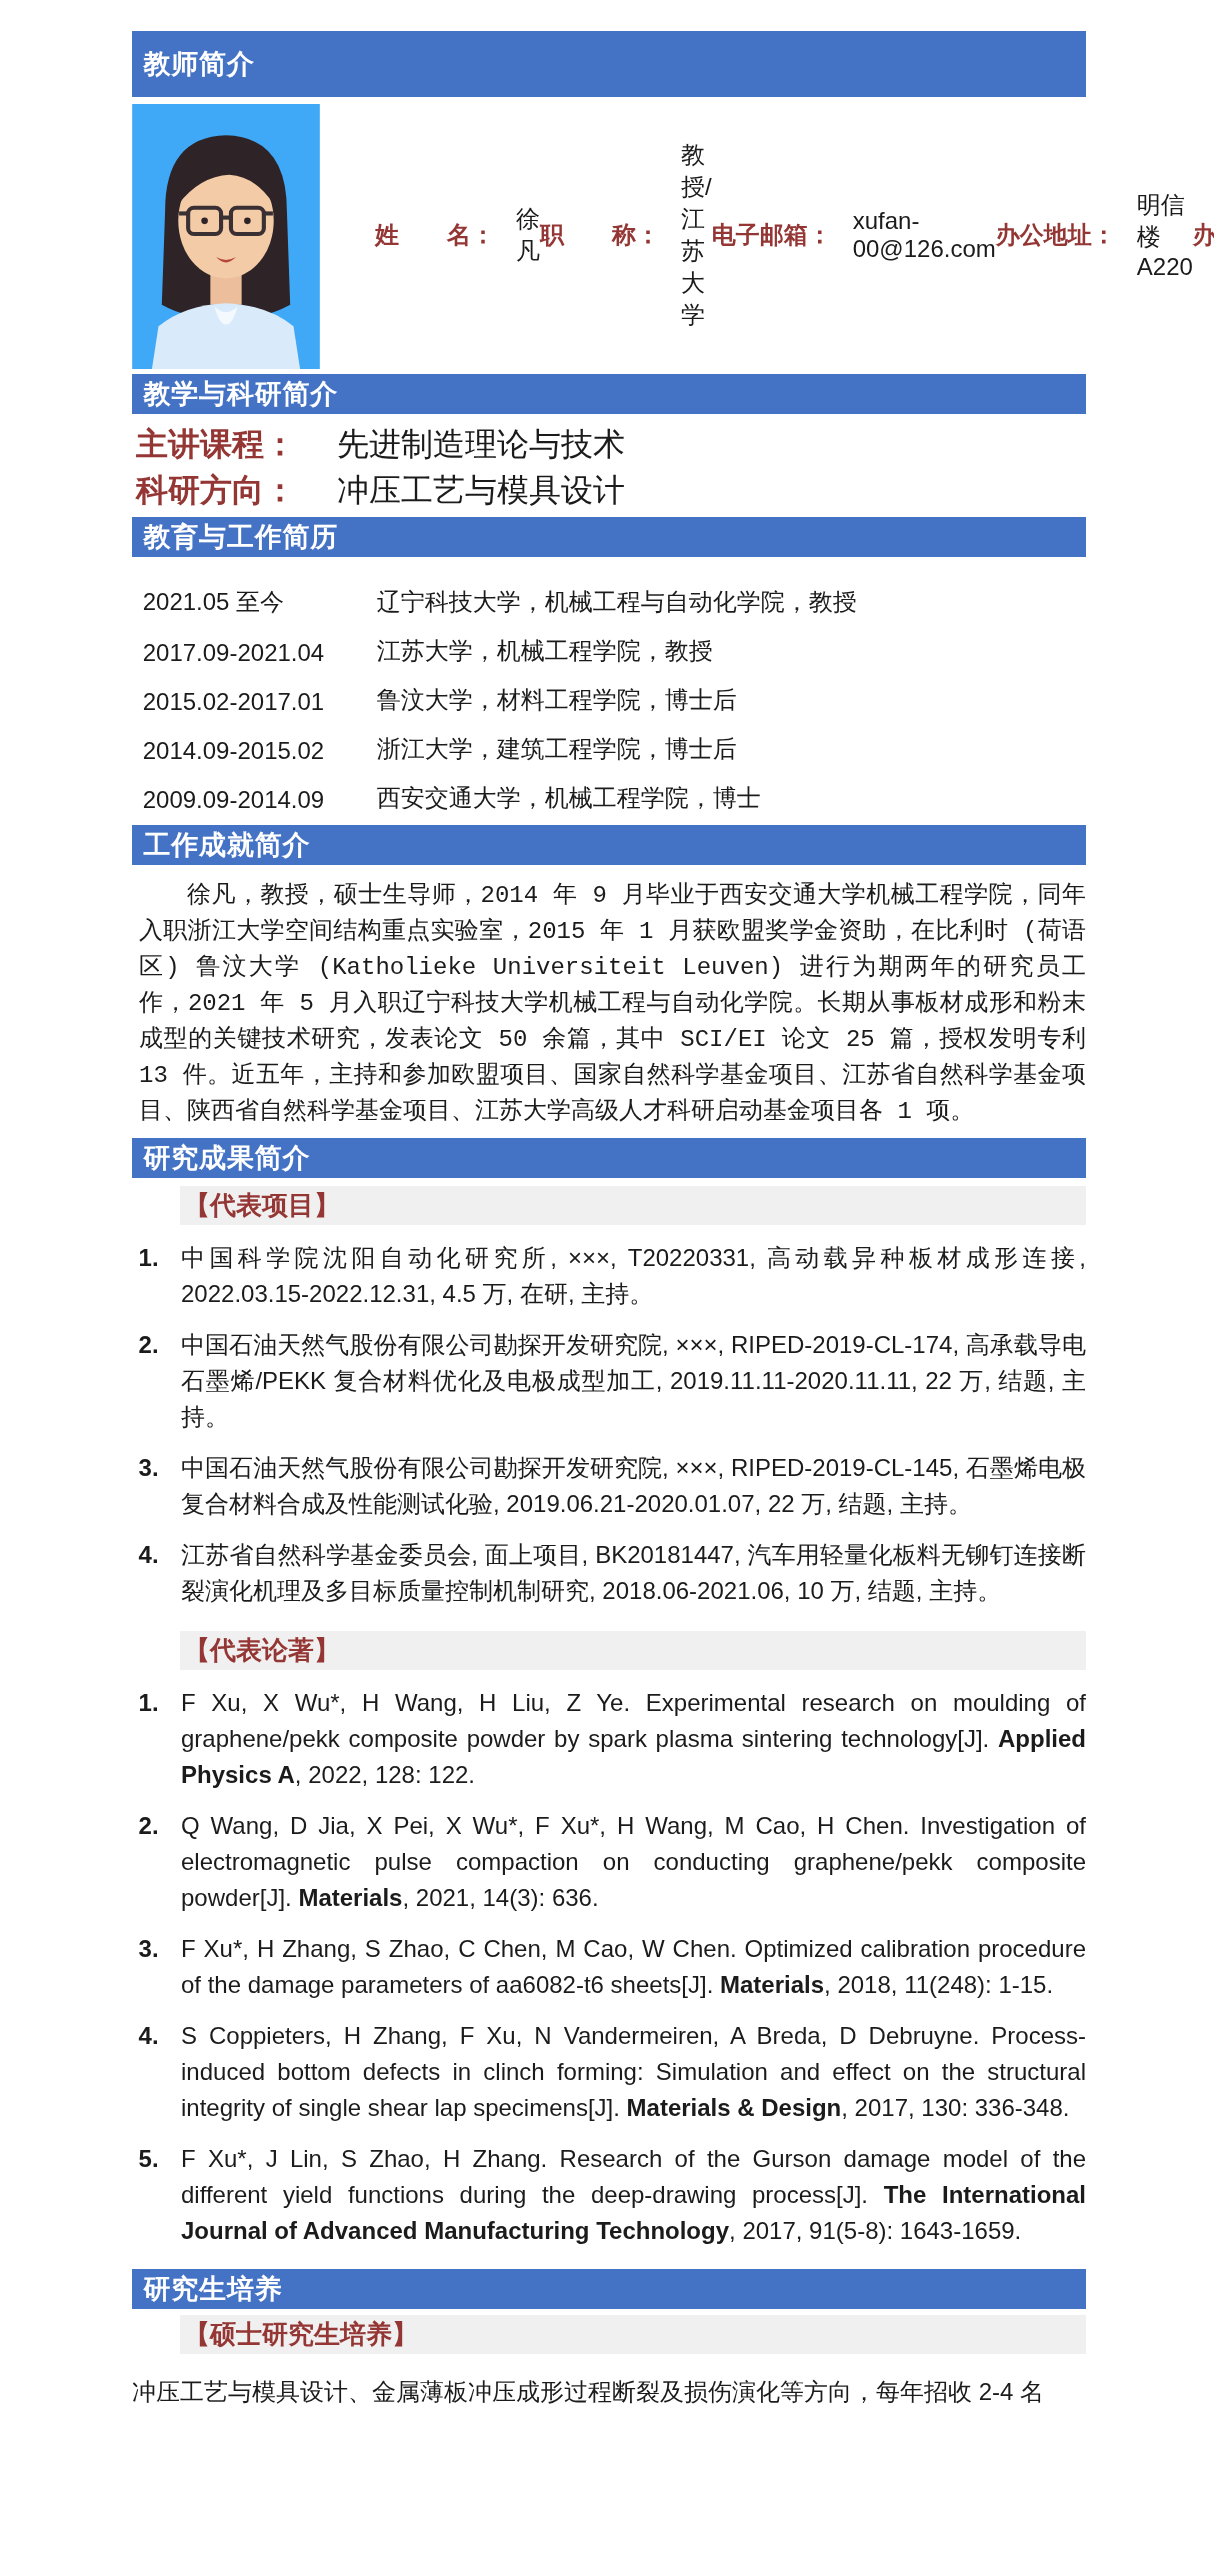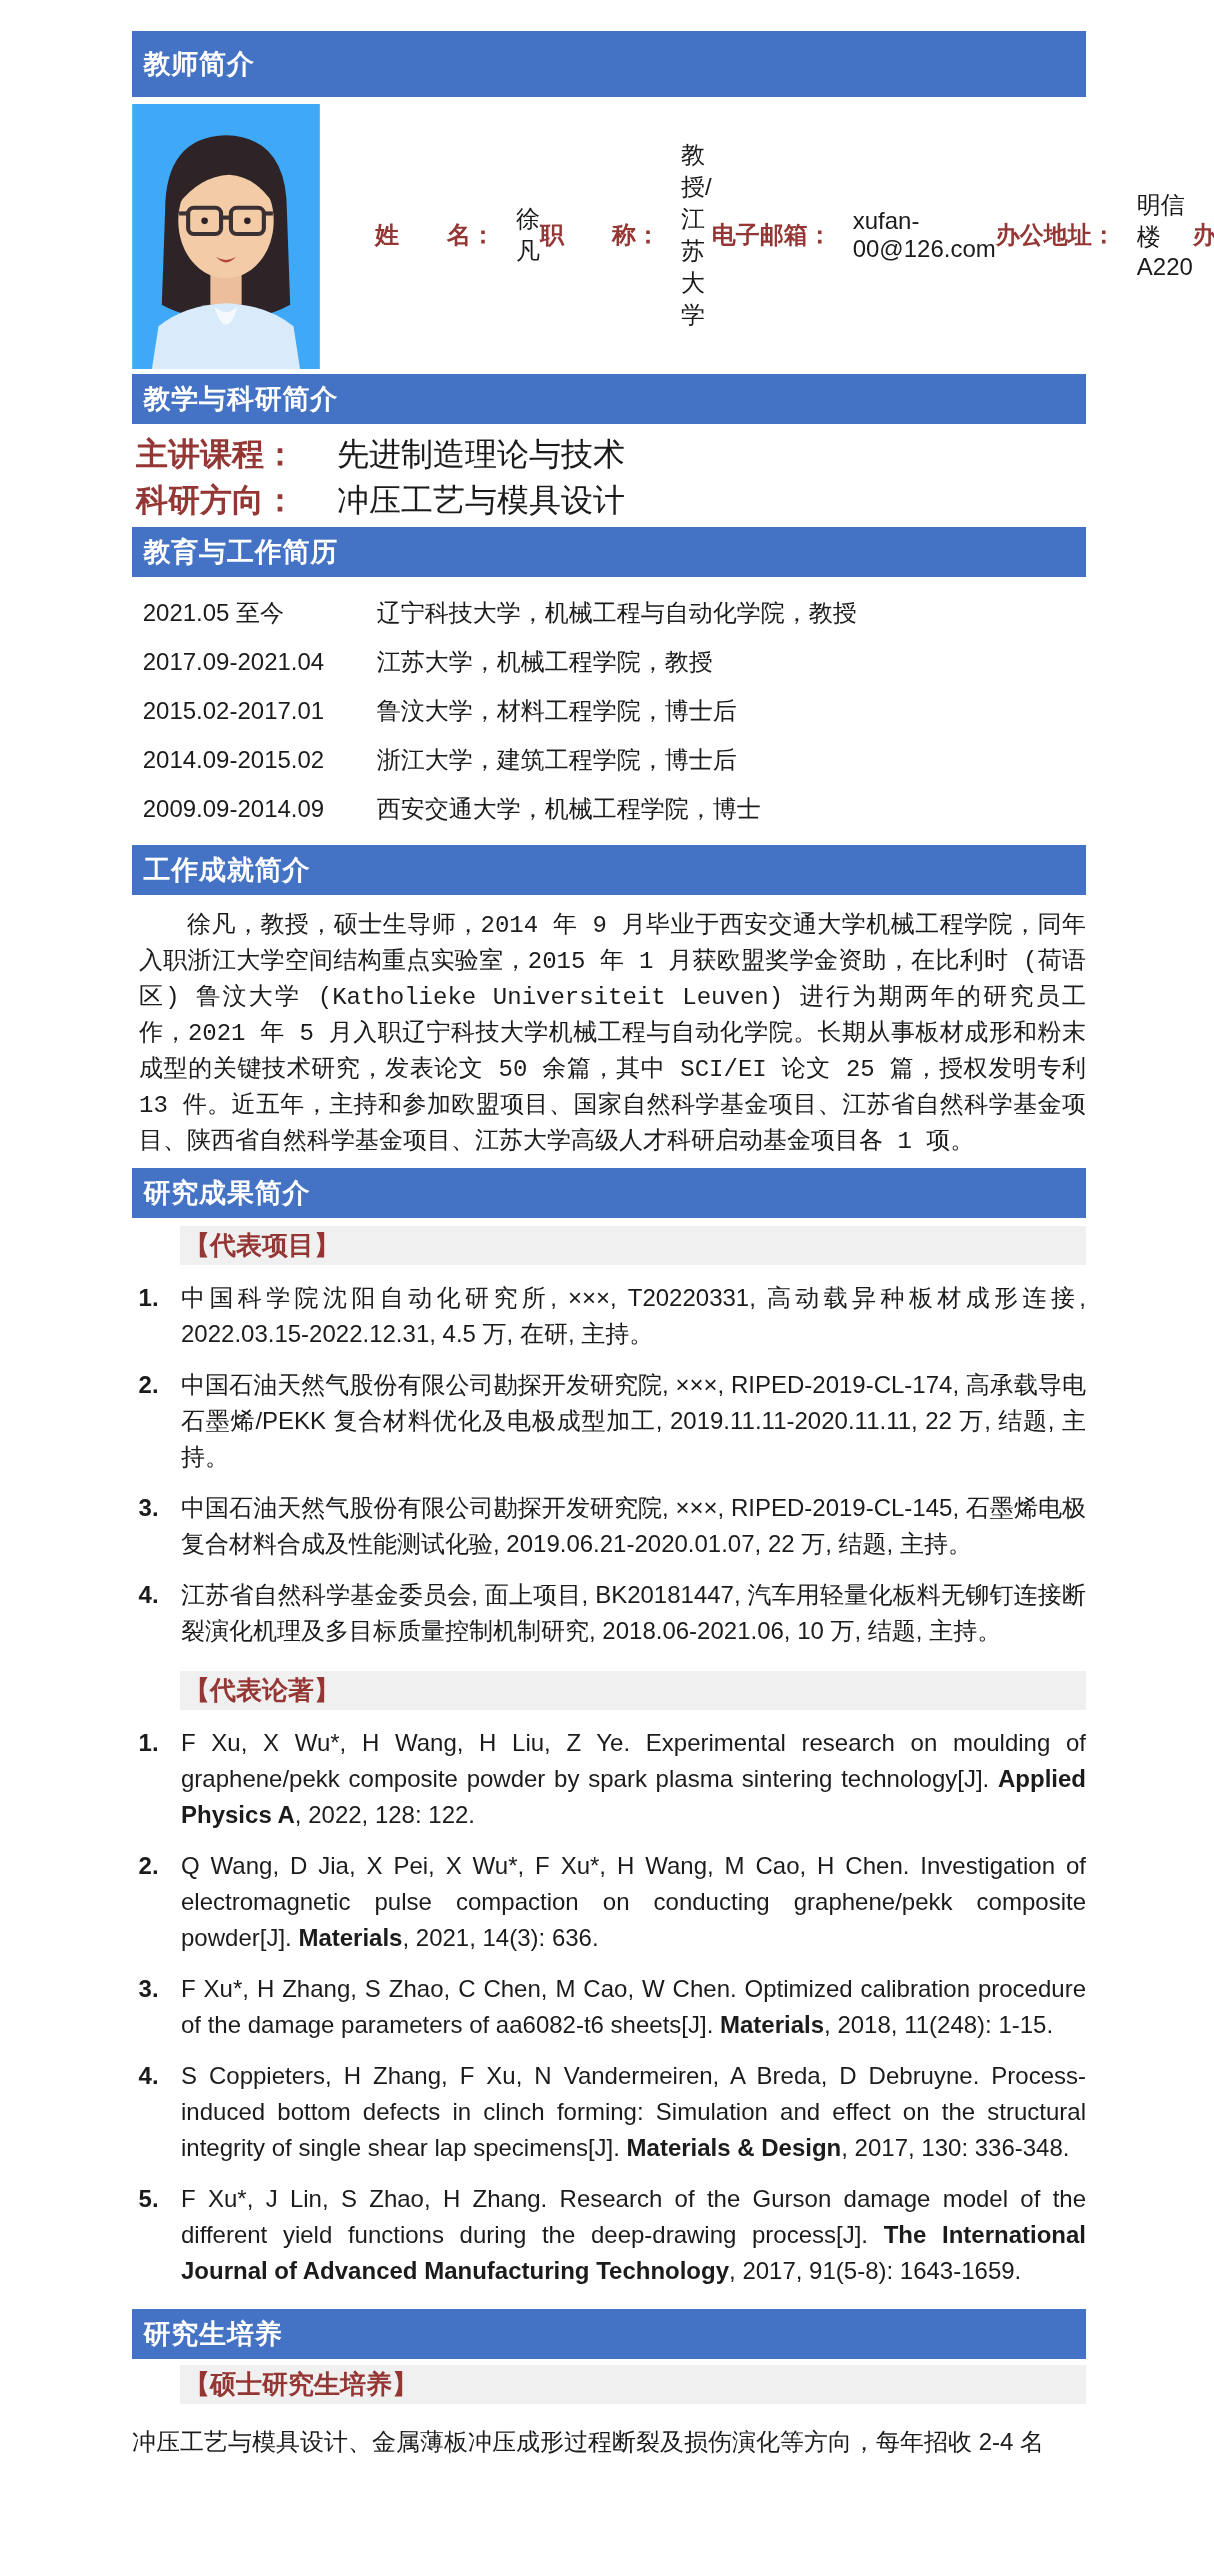"教学与科研简介" .banner { height: 50px -> 40px }
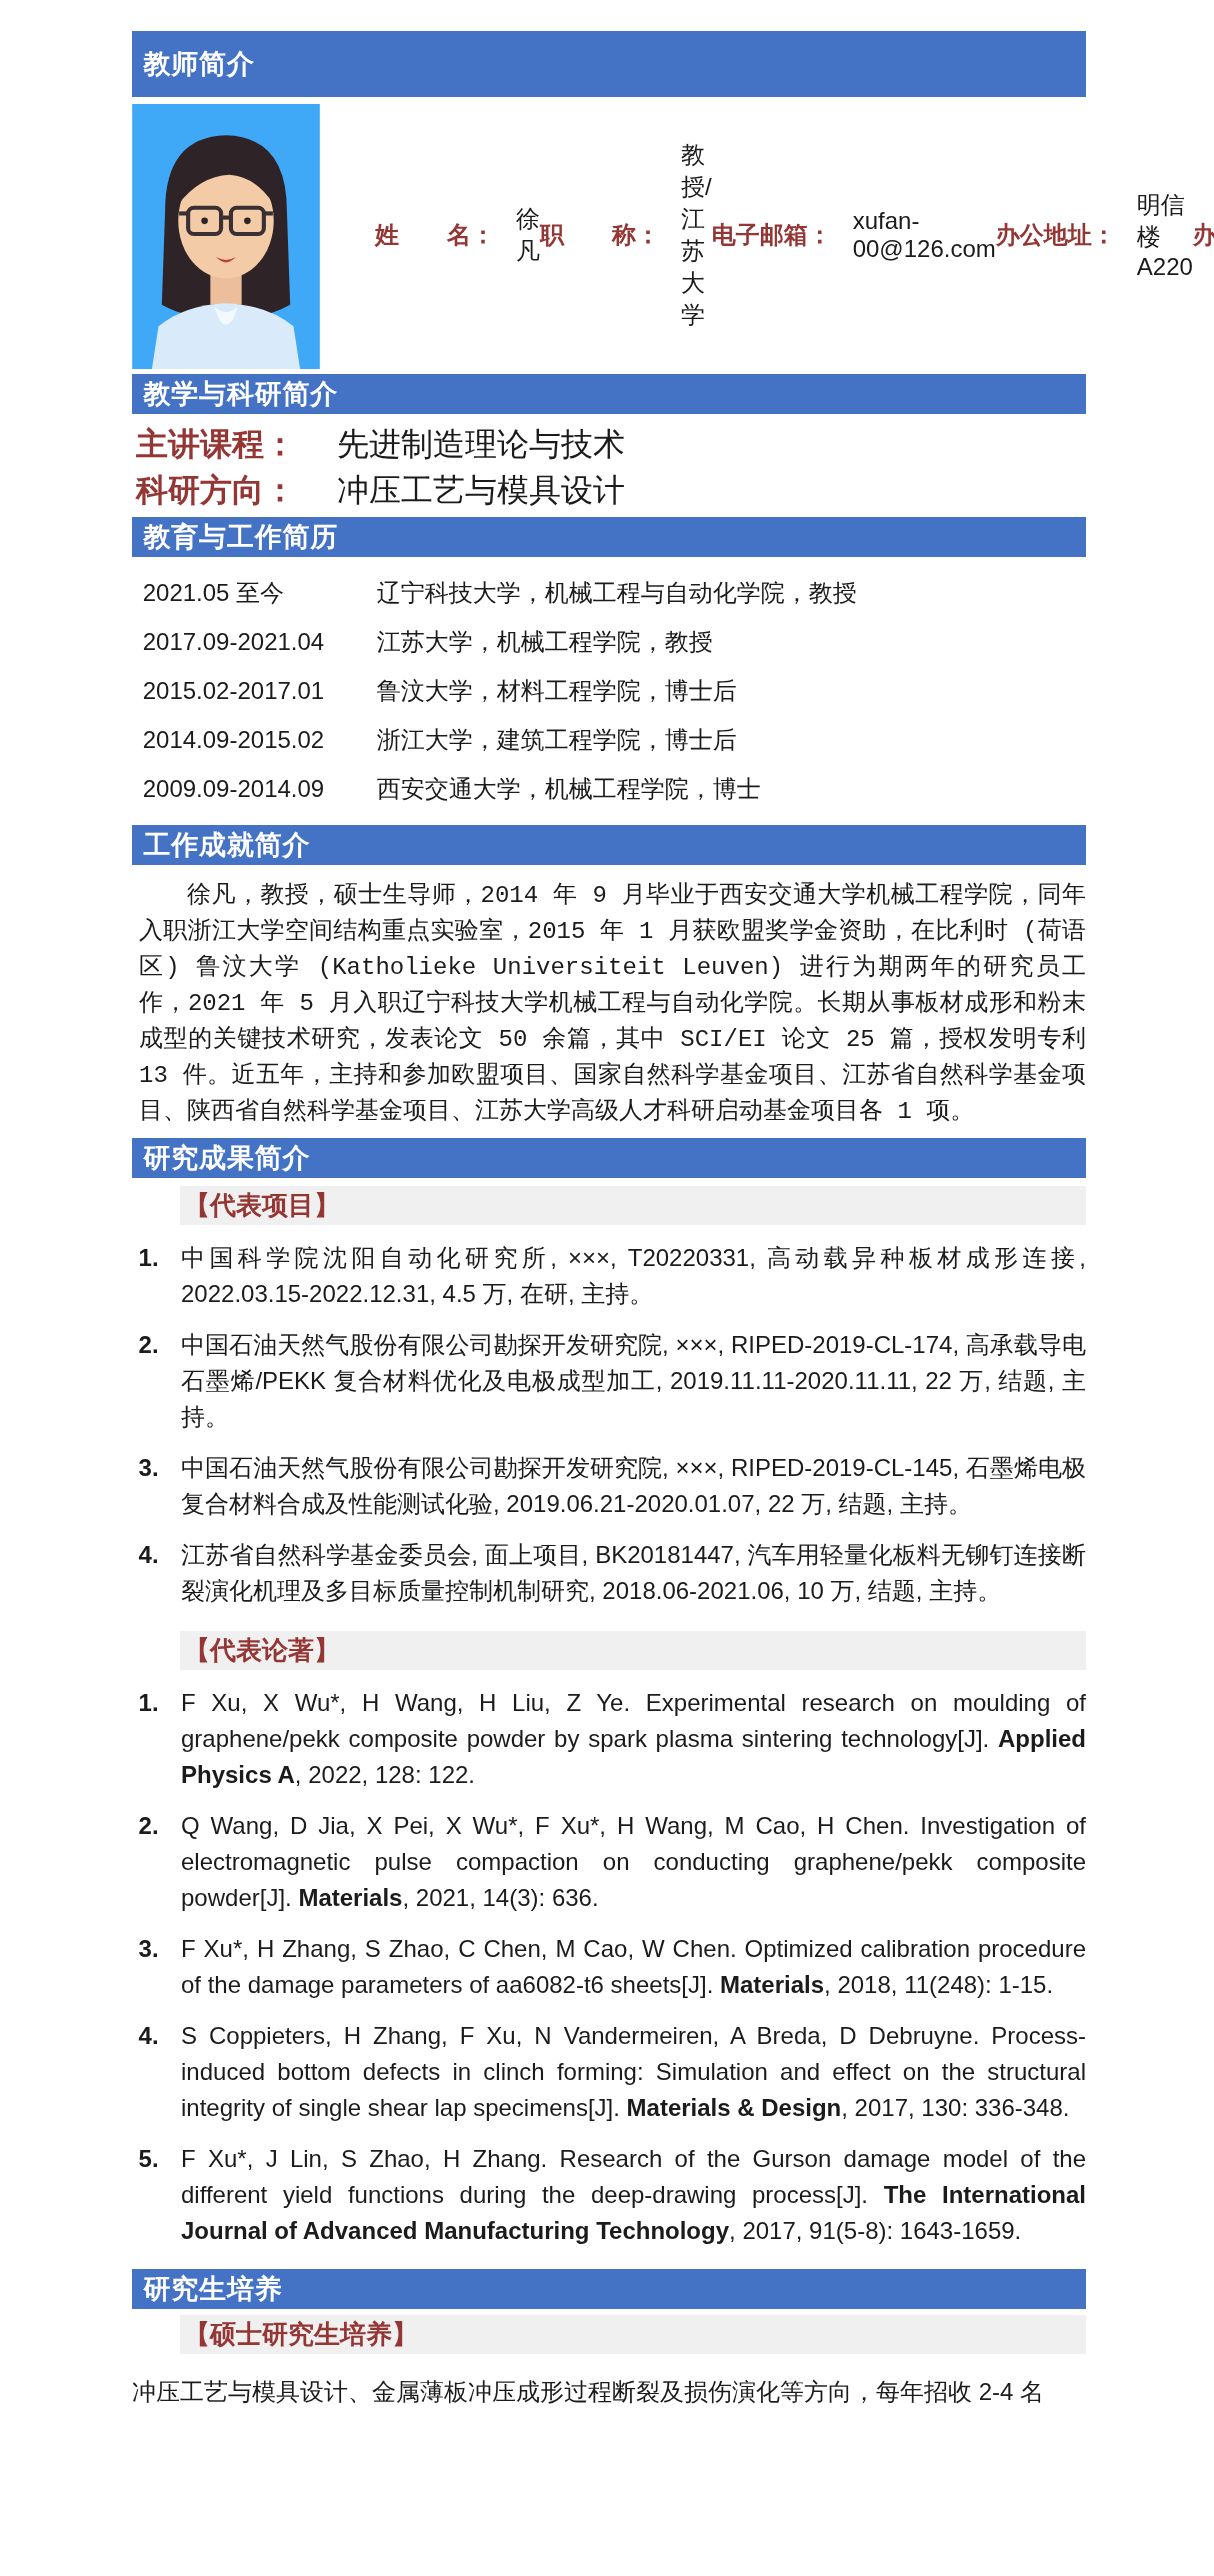"2021.05 至今" .edu-row { align-items: center -> flex-end }
